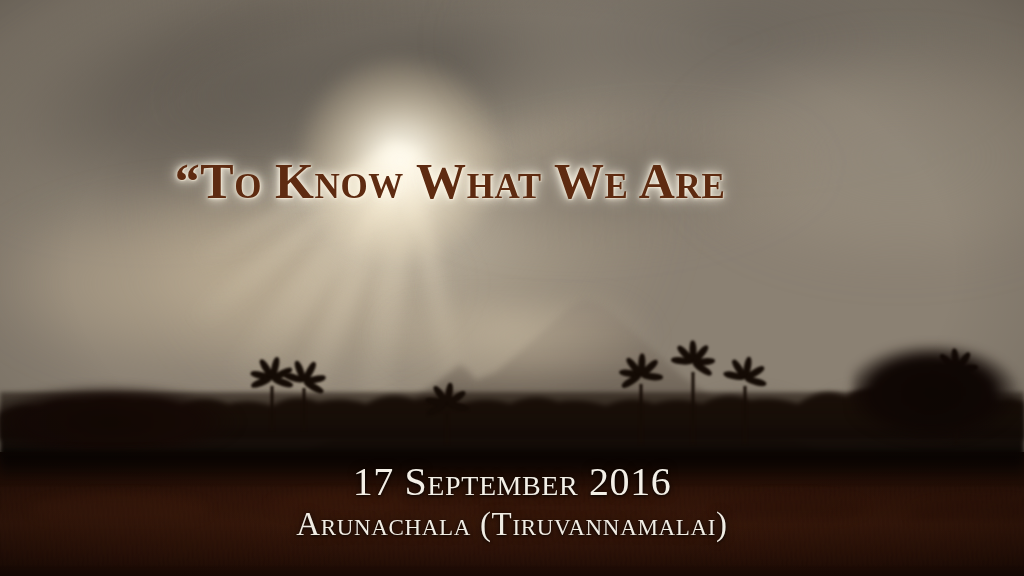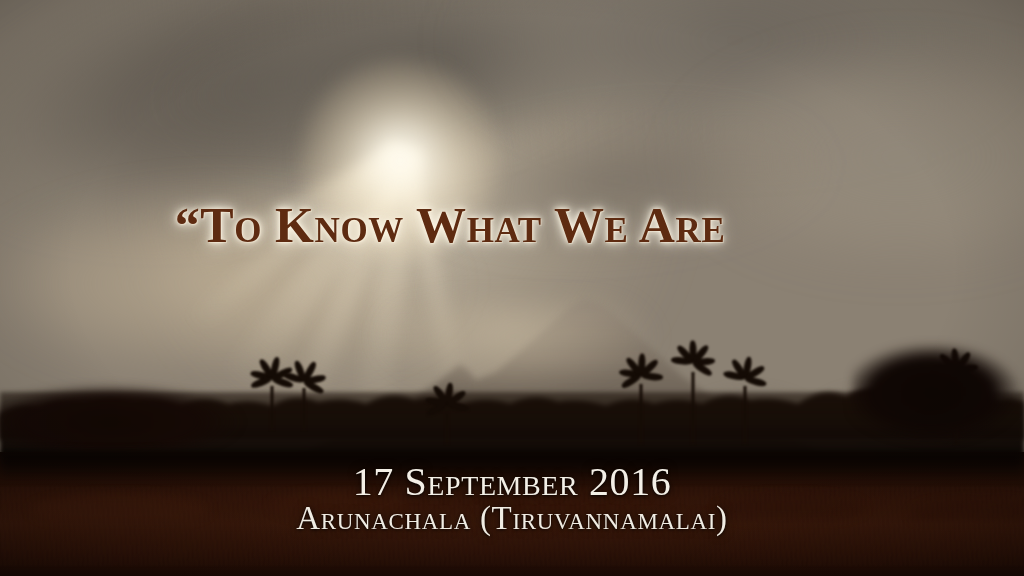"“To Know What We Are" .title-block { margin-top: 44px -> none }
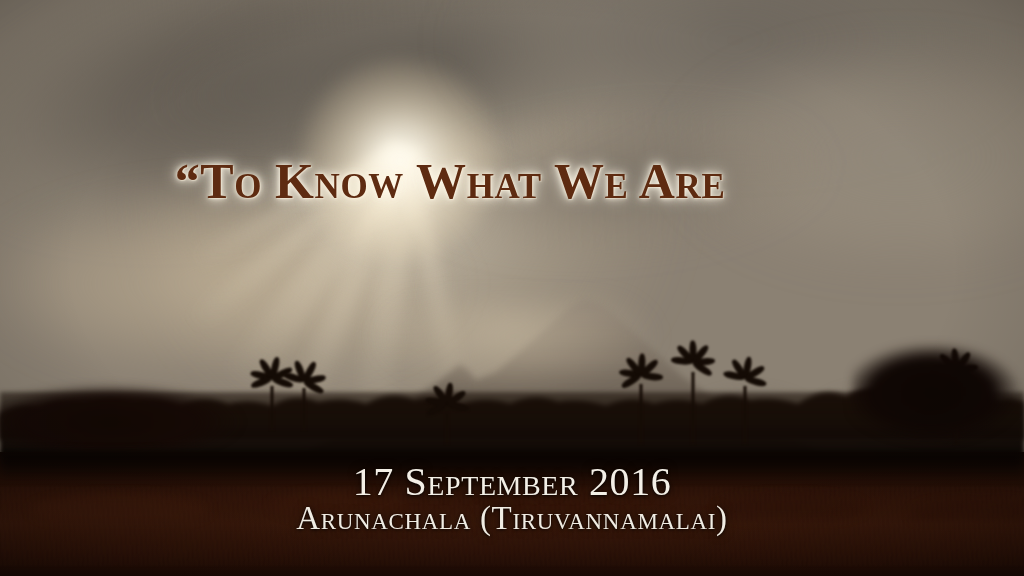"Arunachala (Tiruvannamalai)" .caption-place { margin-top: none -> 6px }
